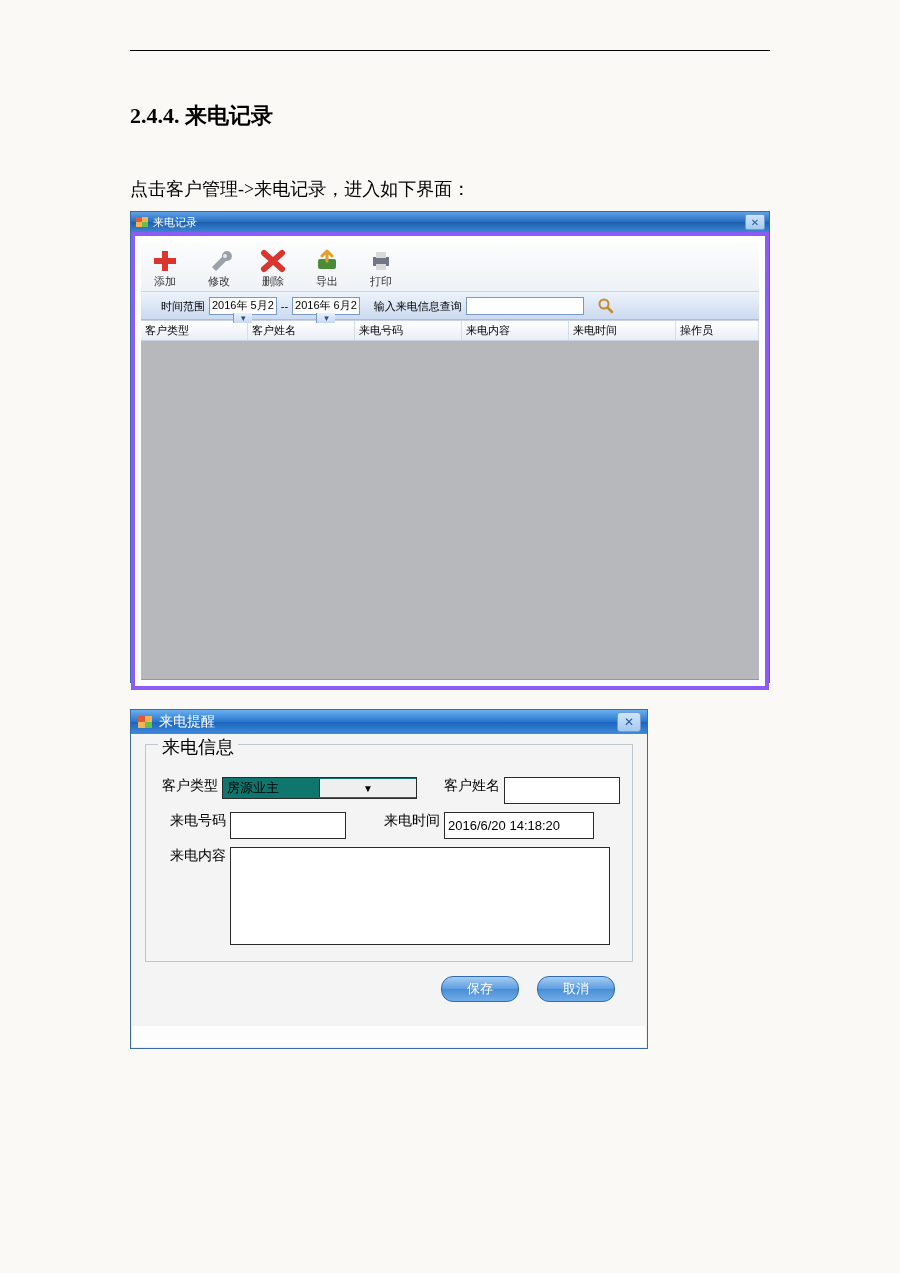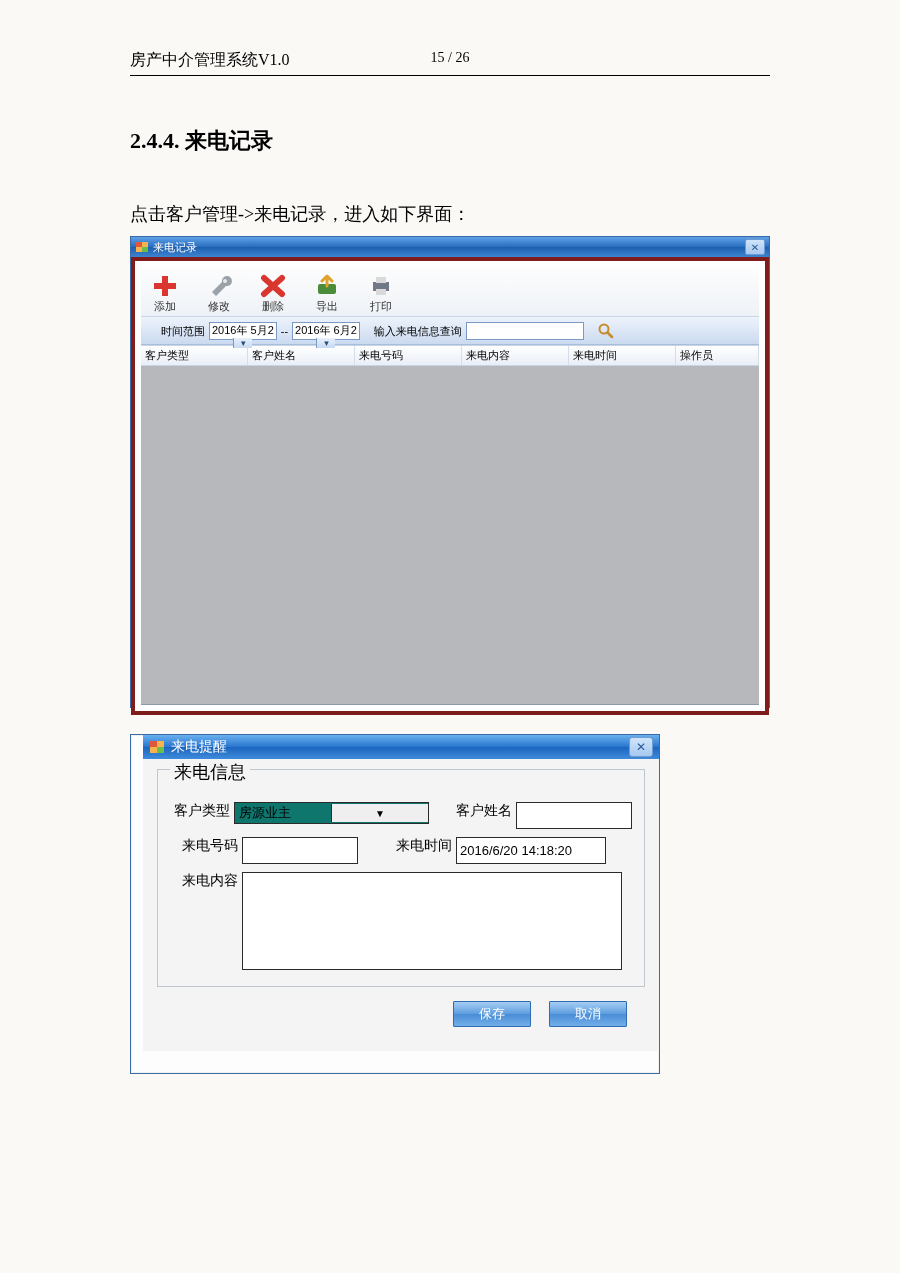"房产中介管理系统V1.0" div.hdr { html: <div> <div>房产中介管理系统V1.0</div> <div>15 / 26</div> <div></div> </div> -> none }
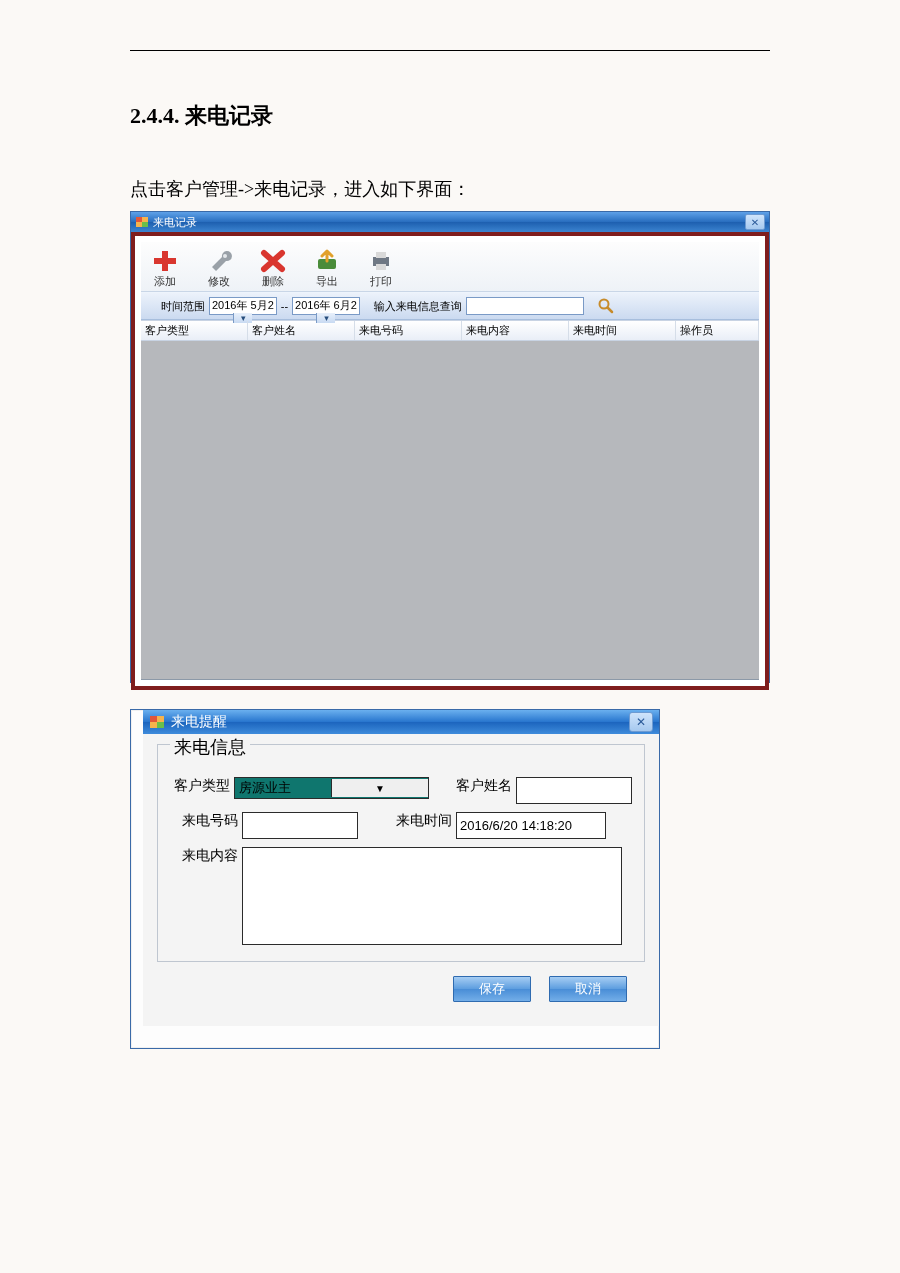"添加" .win1-pad { background: #7f1d1d -> #8b5cf6 }
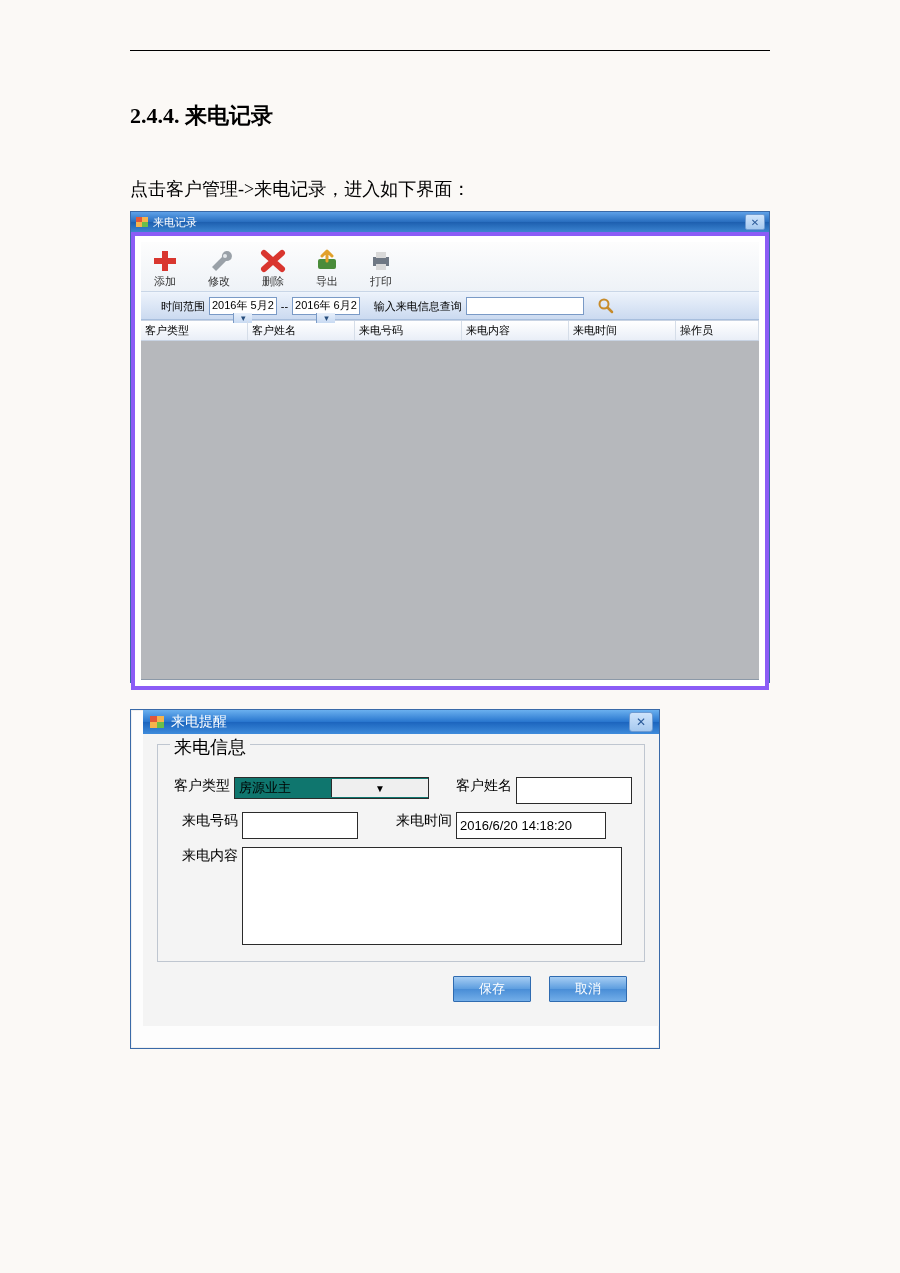"来电提醒" .win2 { padding-left: 12px -> none }
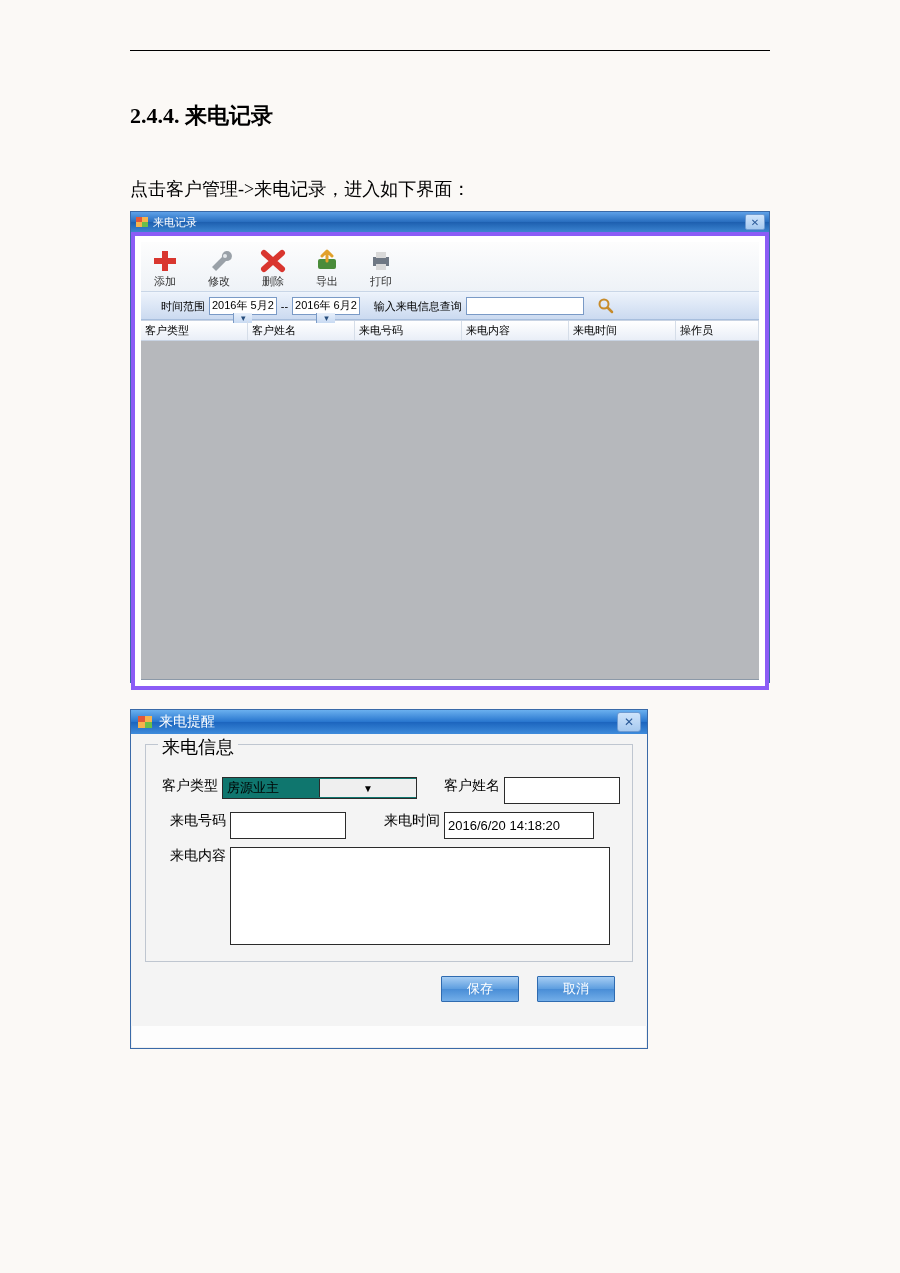"保存" .pill-btn { border-radius: 1px -> 12px }
